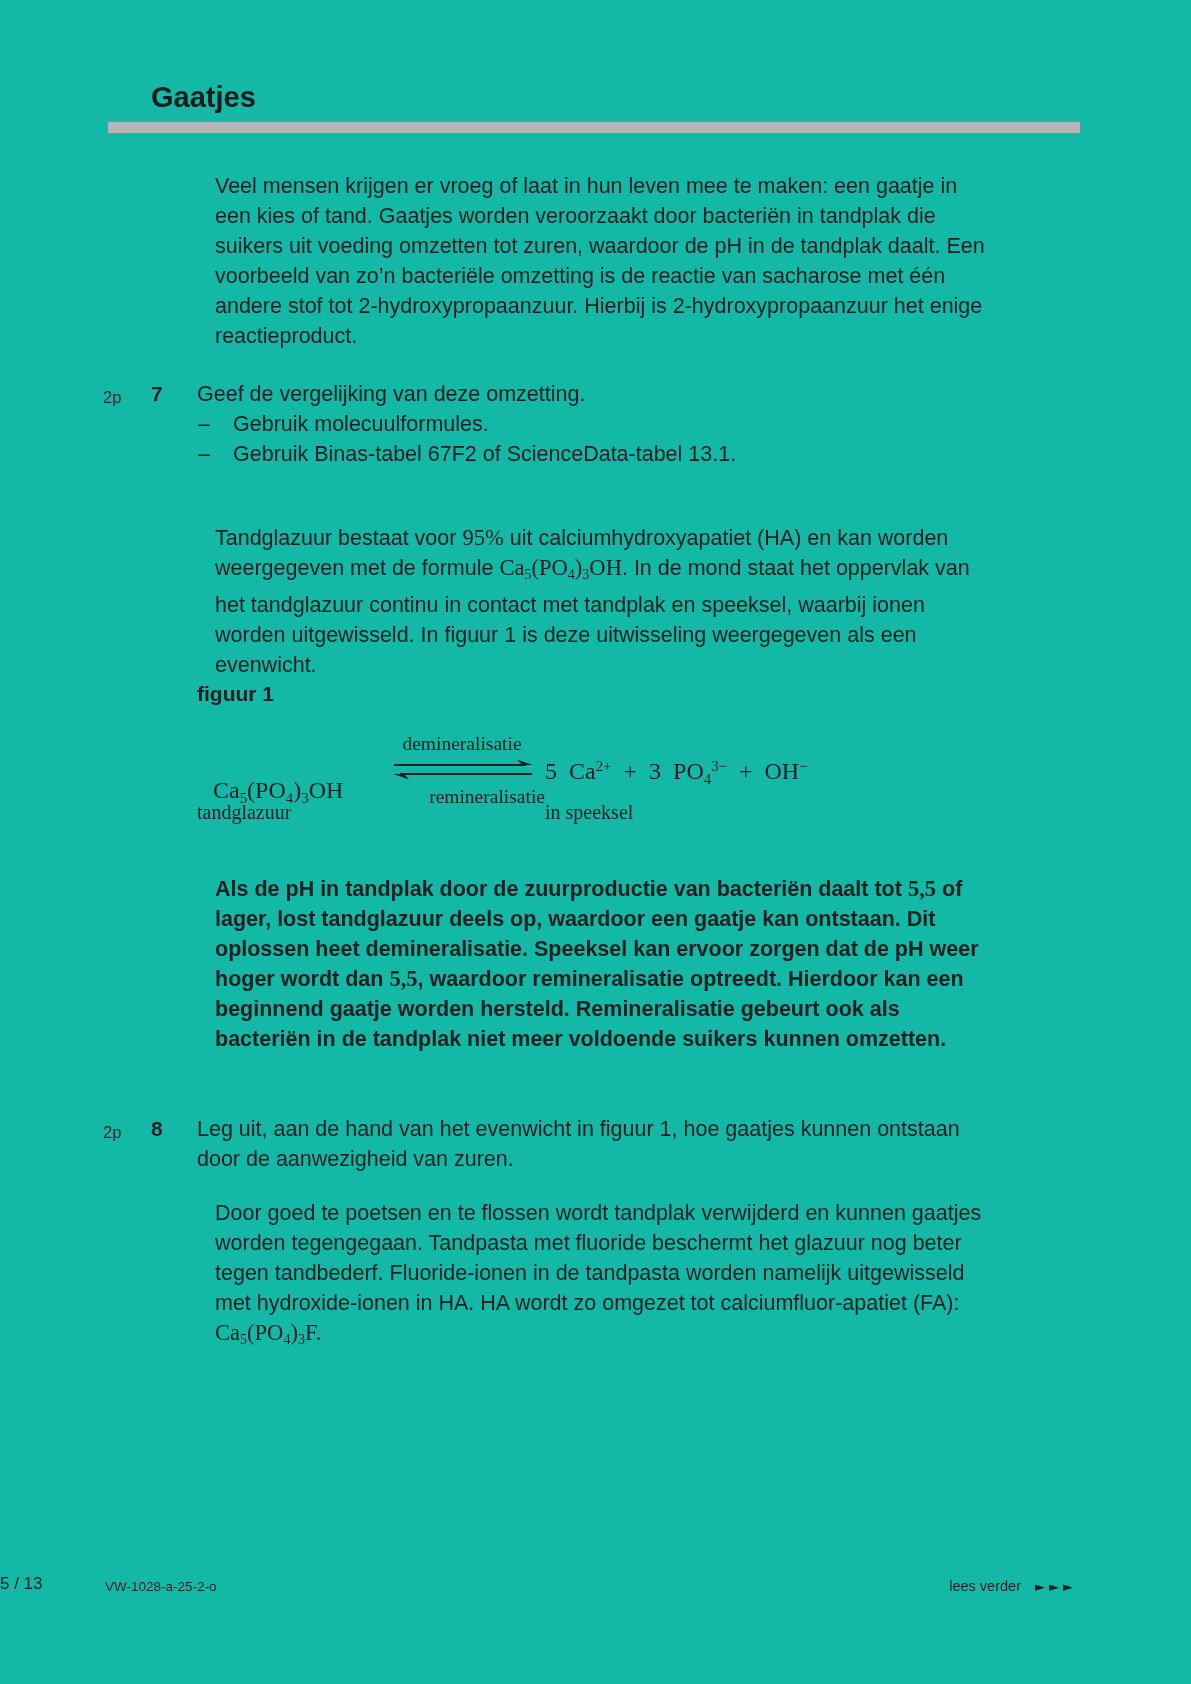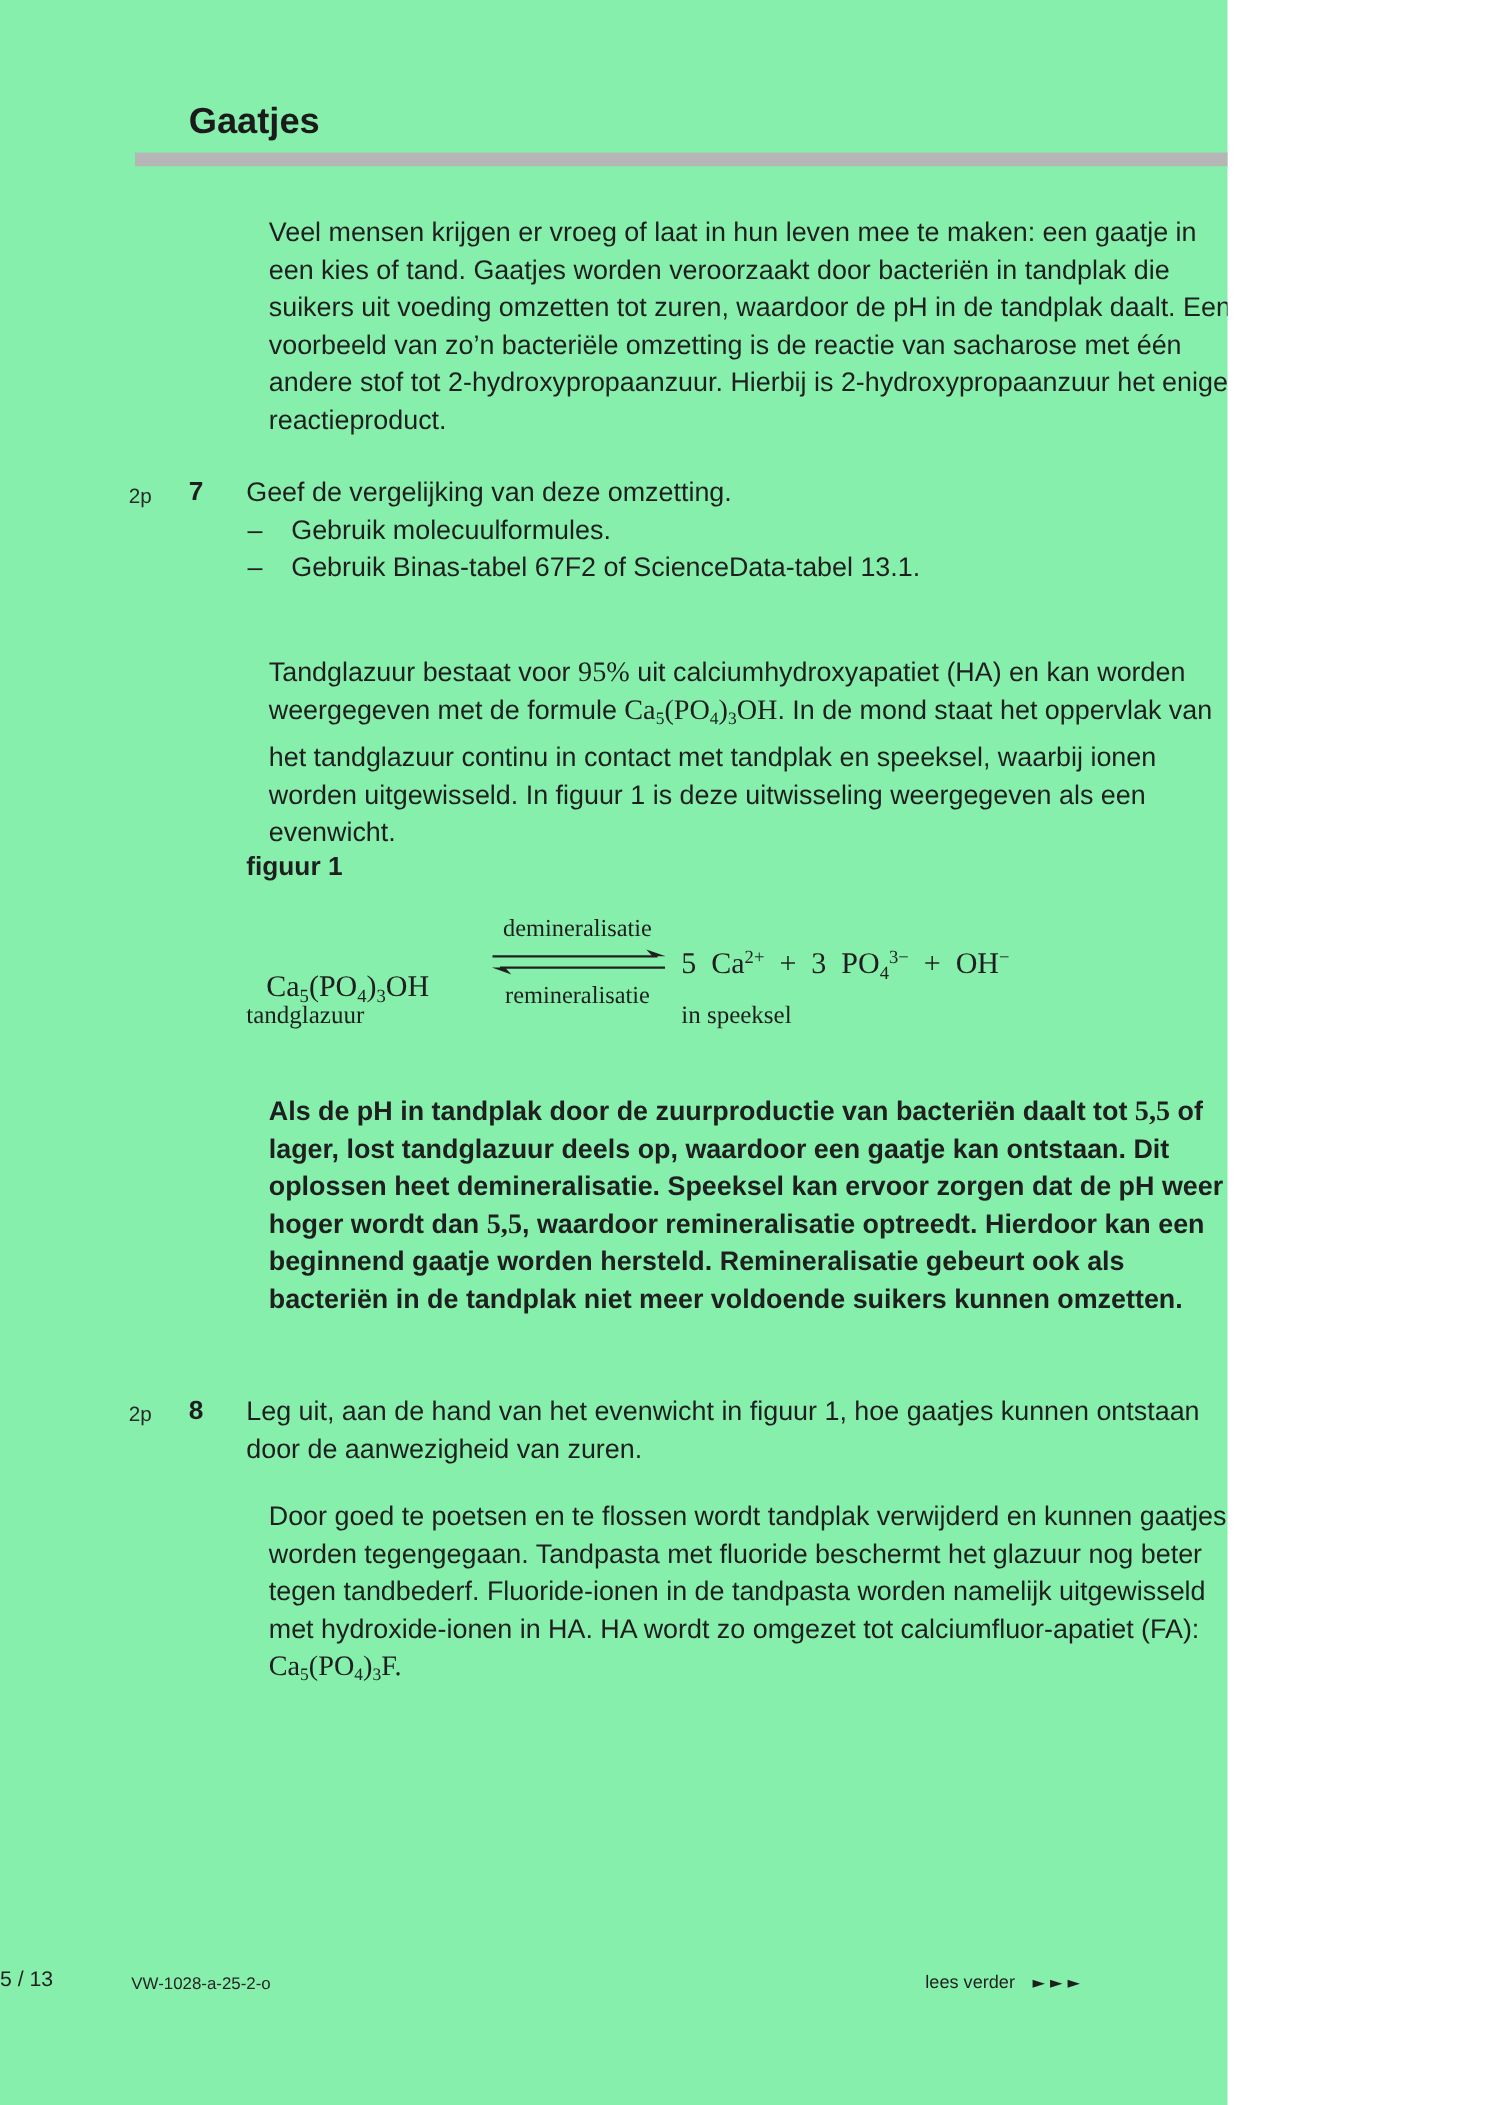"Gaatjes" .page { background: #86efac -> #14b8a6; width: 982px -> 1191px }
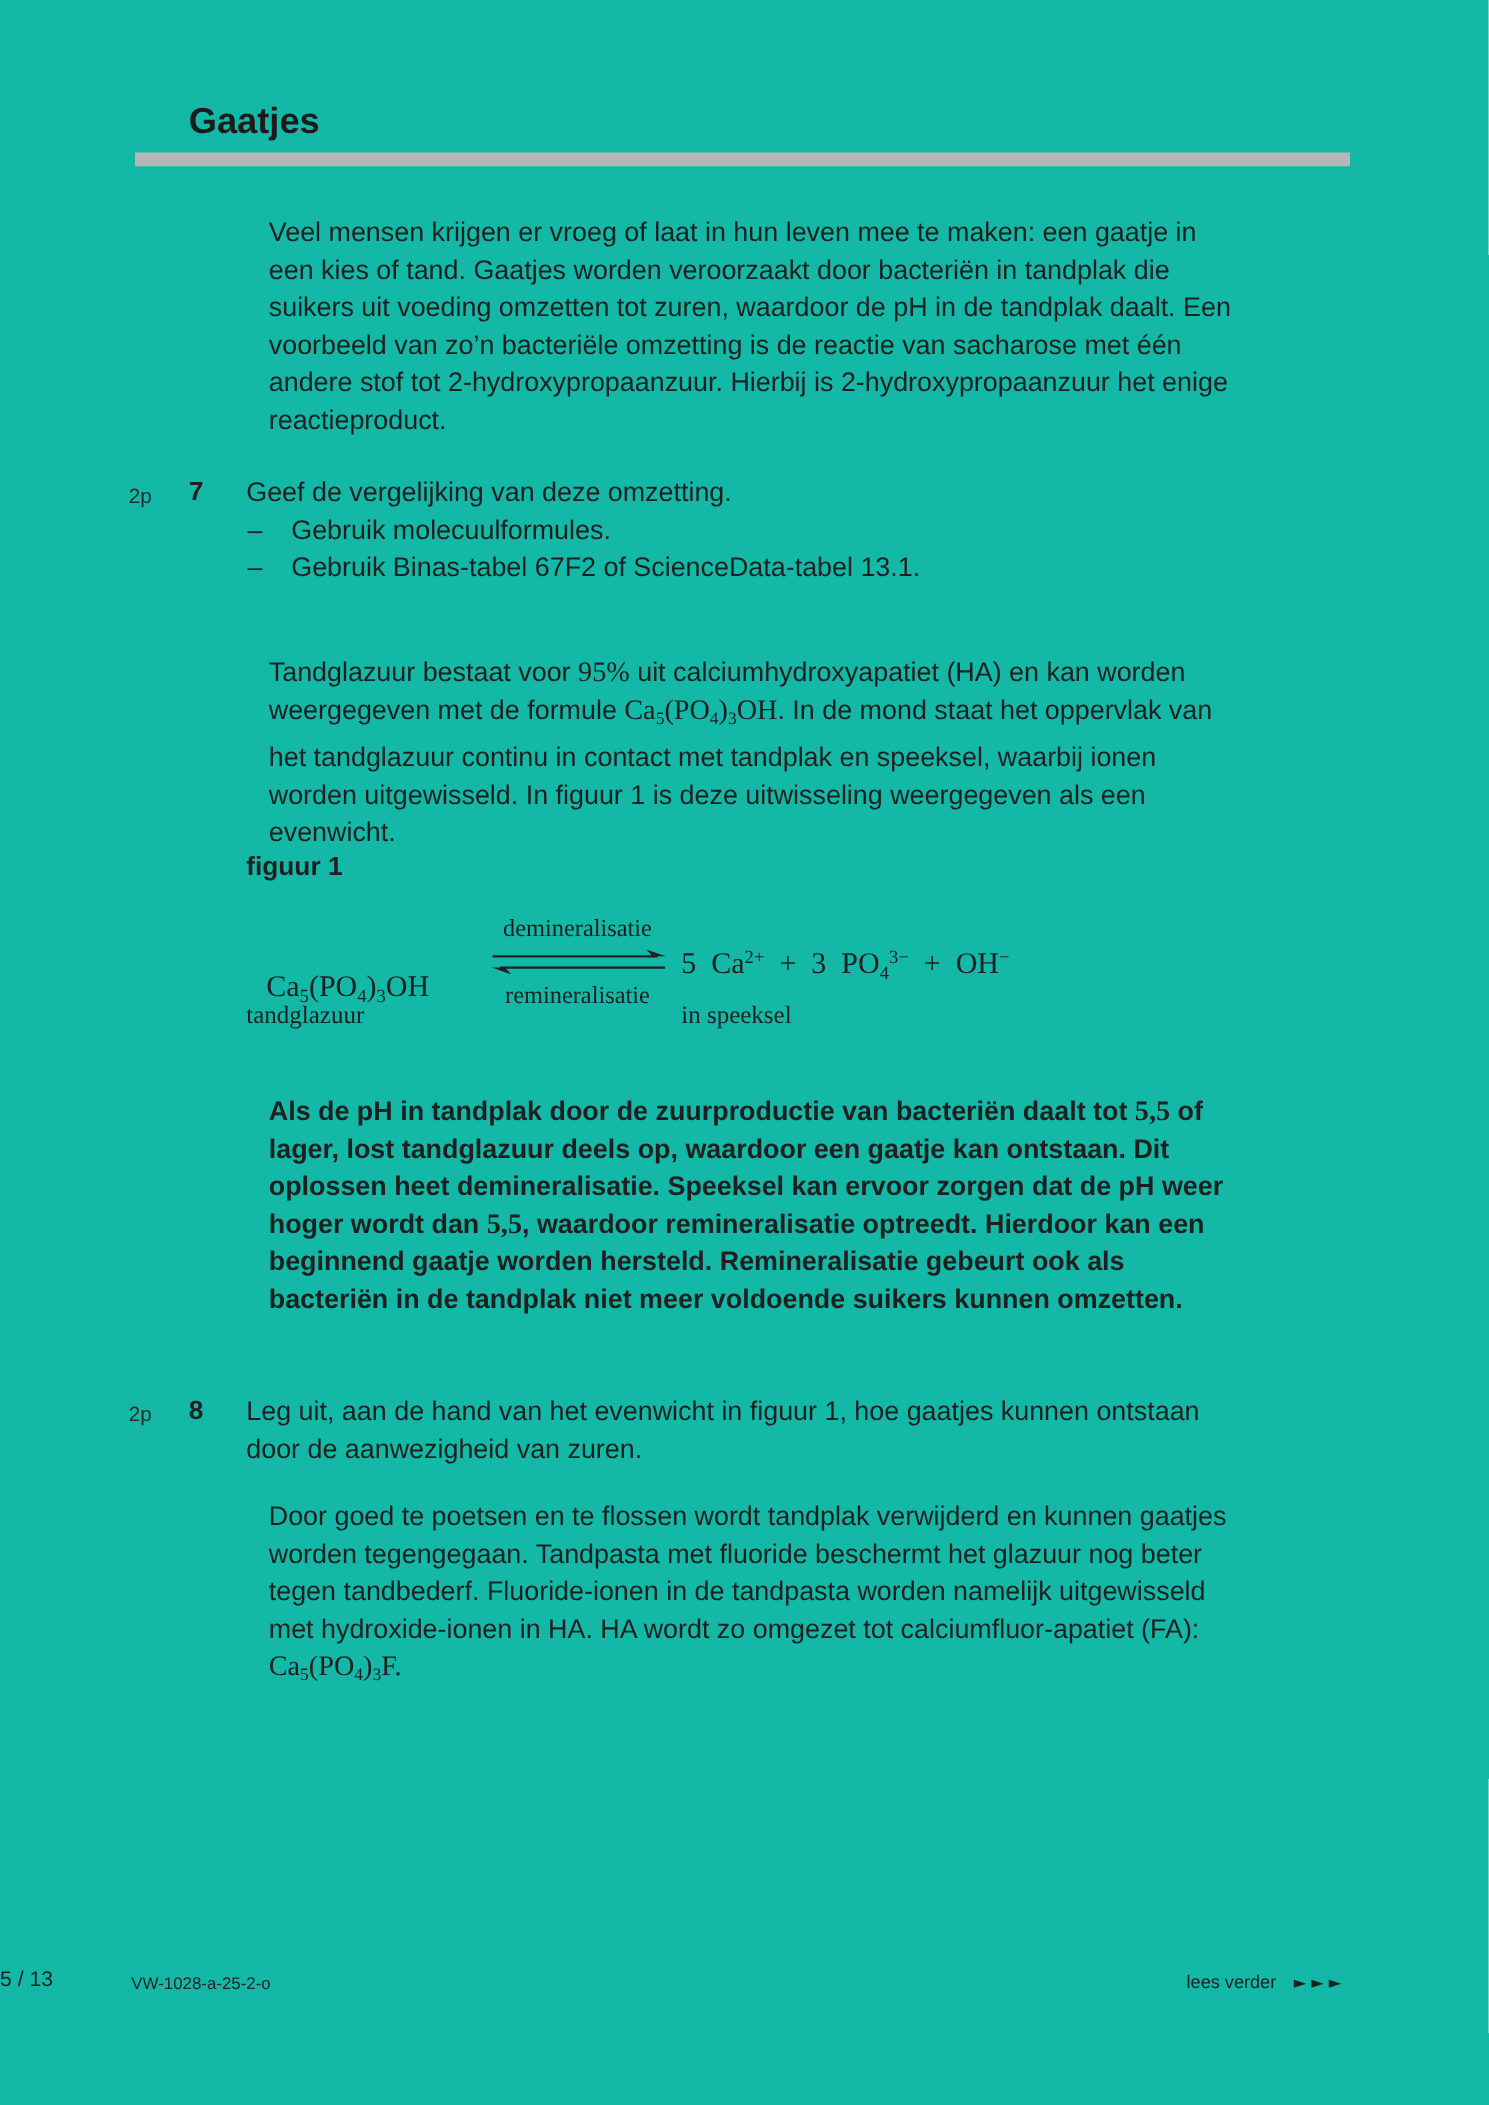"remineralisatie" .fig-remin { text-align: none -> right }
